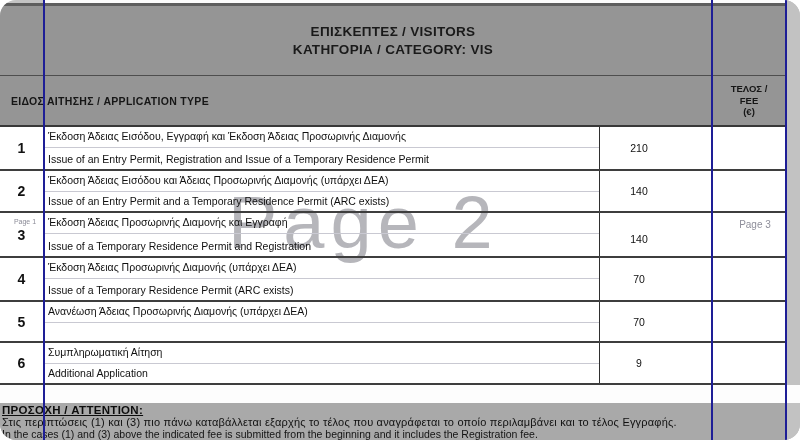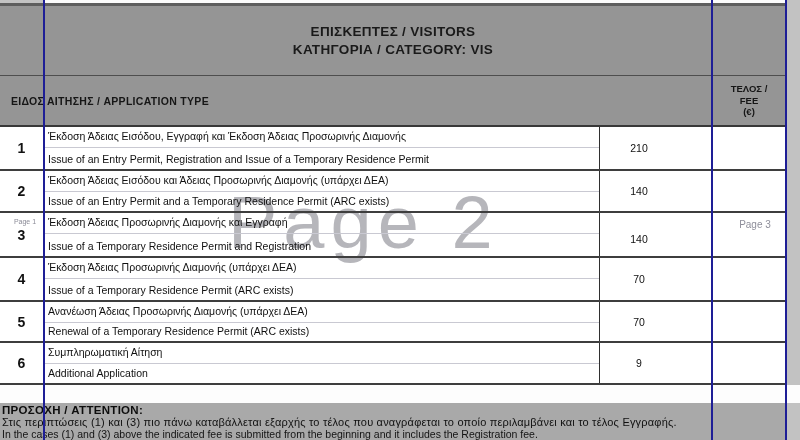"ΕΠΙΣΚΕΠΤΕΣ / VISITORS" .canvas { border-radius: none -> 16px }
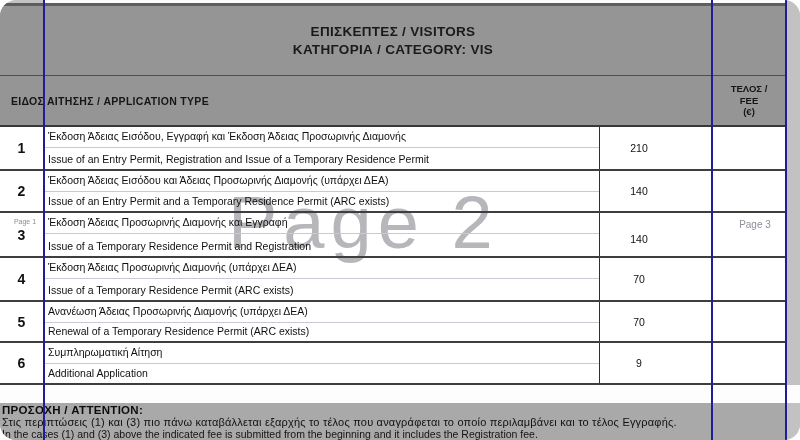"Renewal of a Temporary Residence" span.en-line { html: <span>Renewal of a Temporary Residence Permit (ARC exists)</span> -> none }
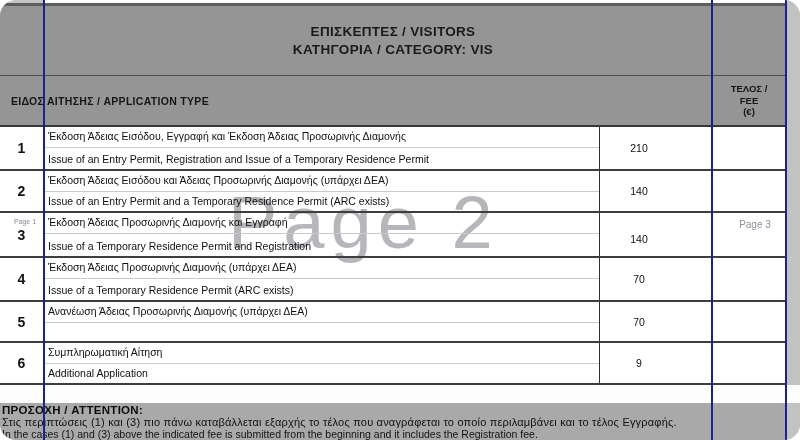"ΠΡΟΣΟΧΗ / ATTENTION:" .attention-heading { text-decoration: none -> underline }
